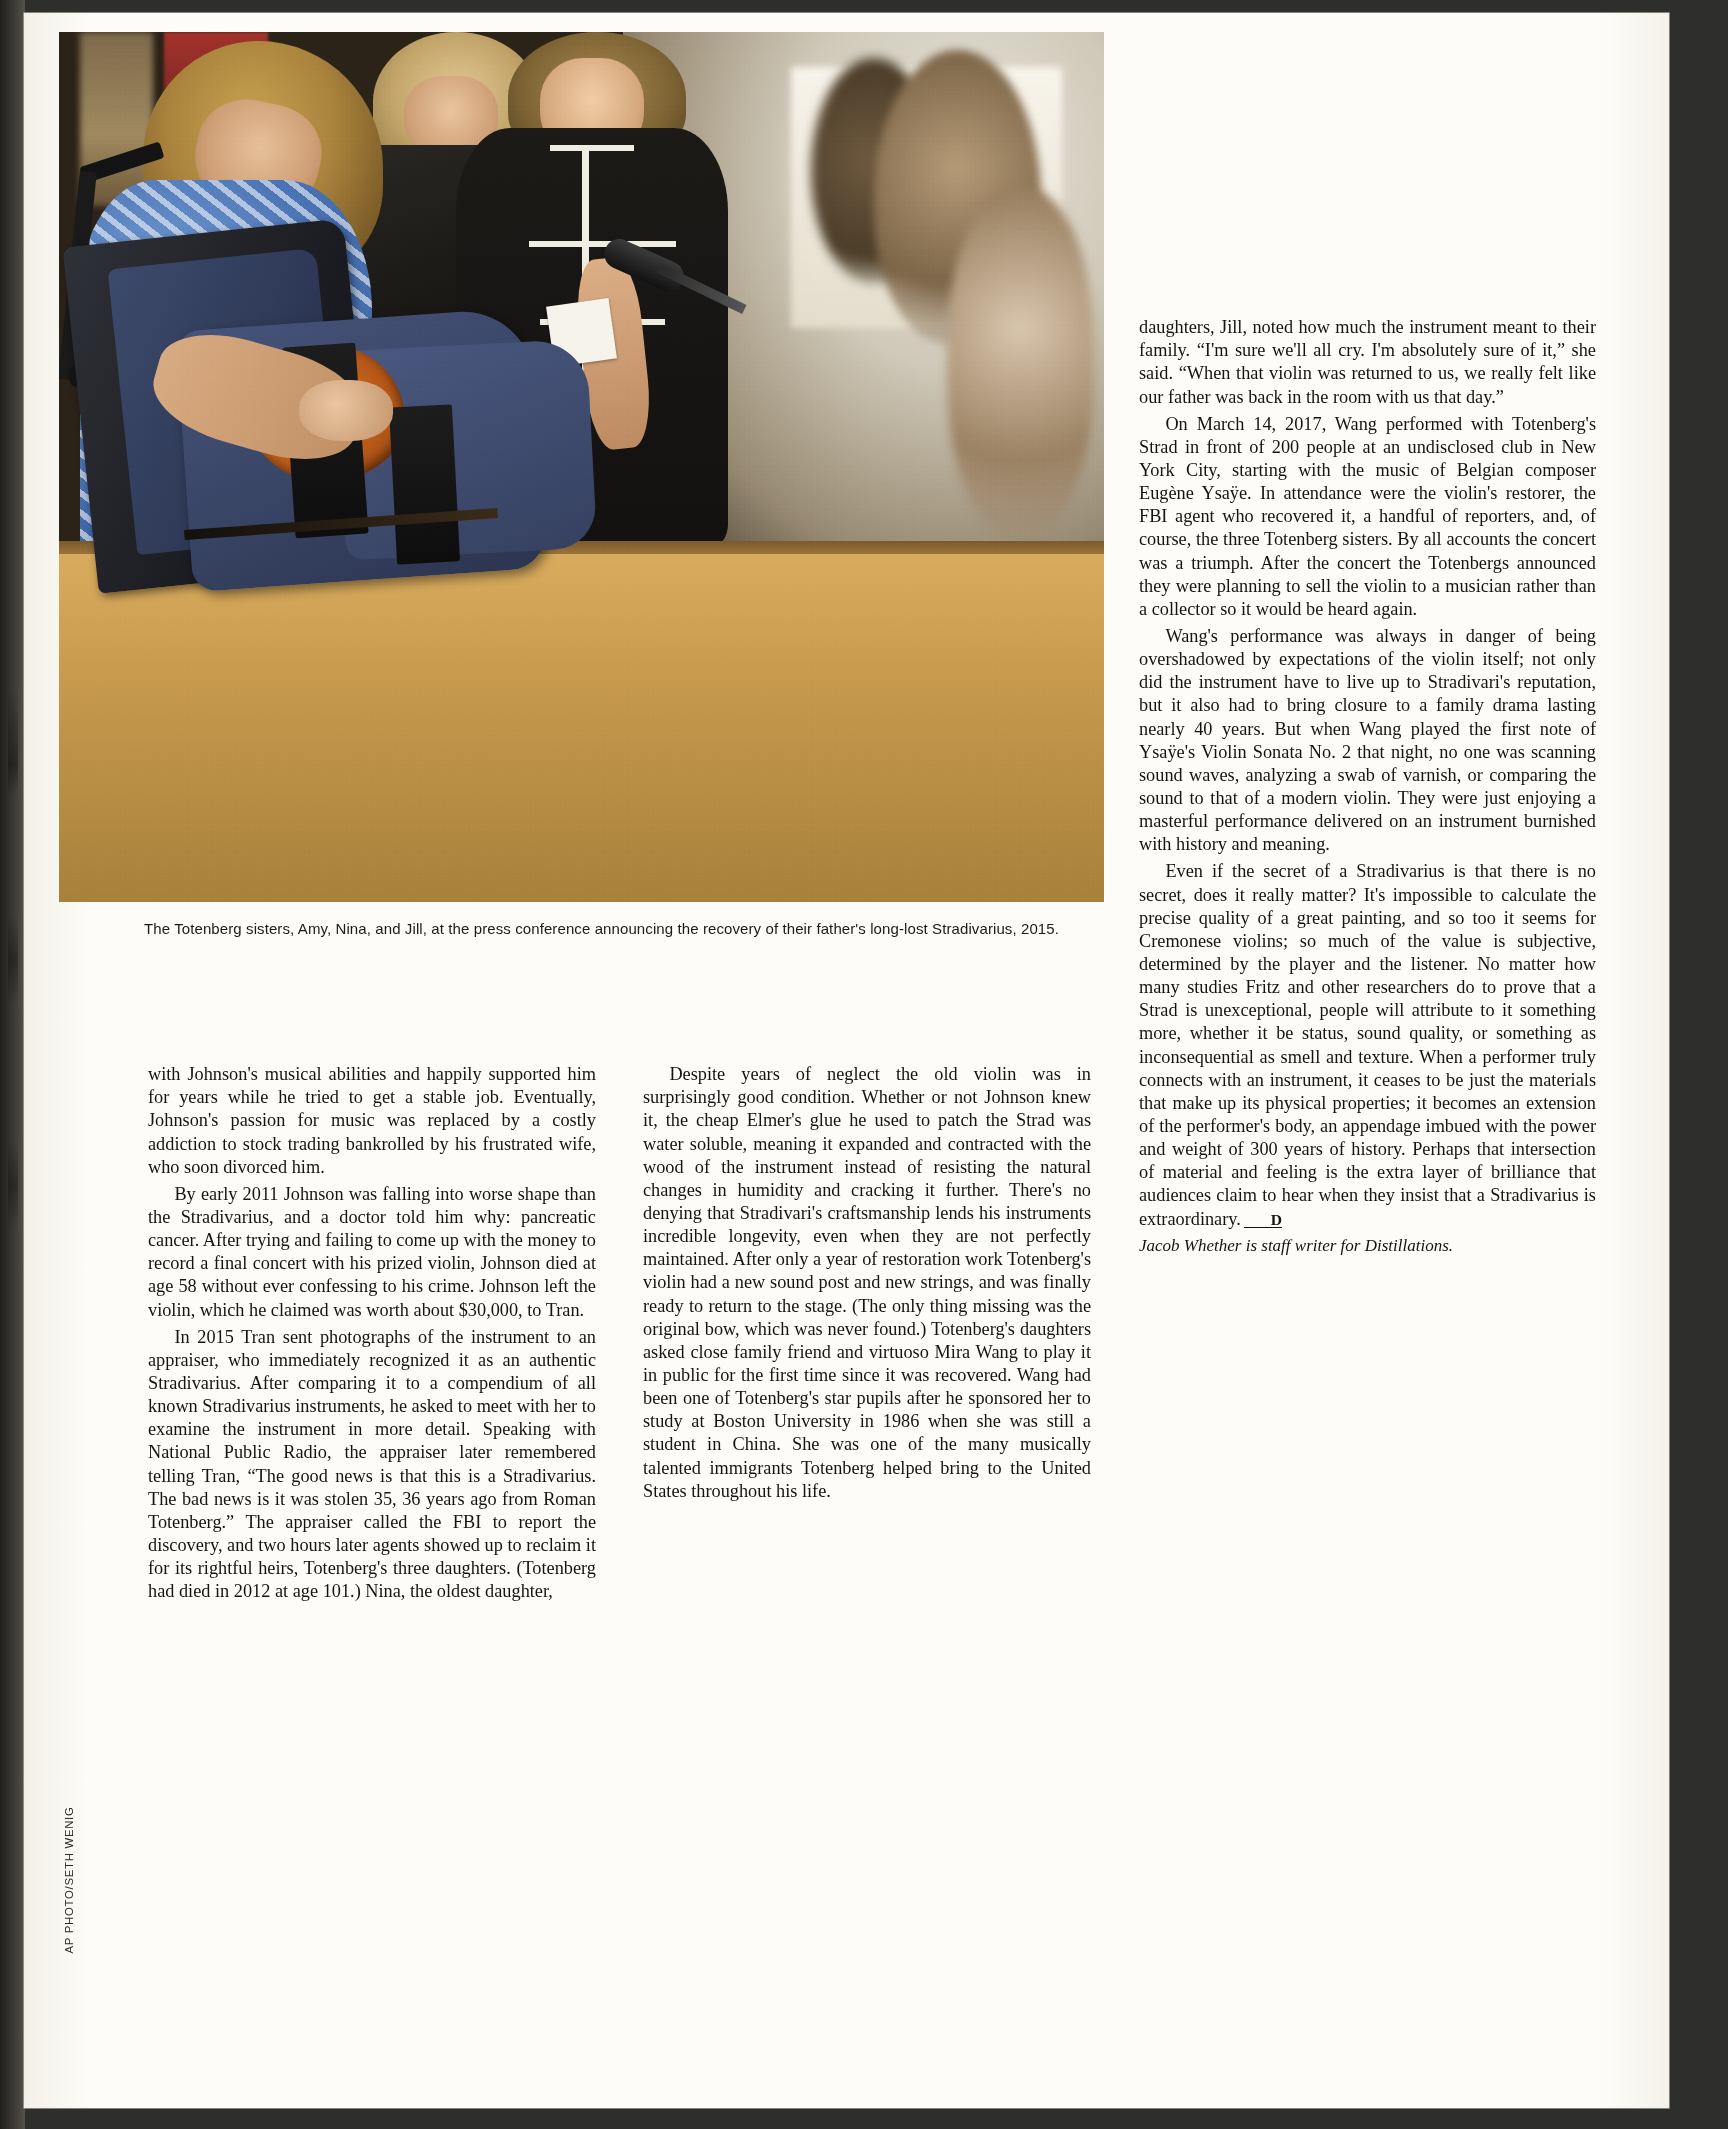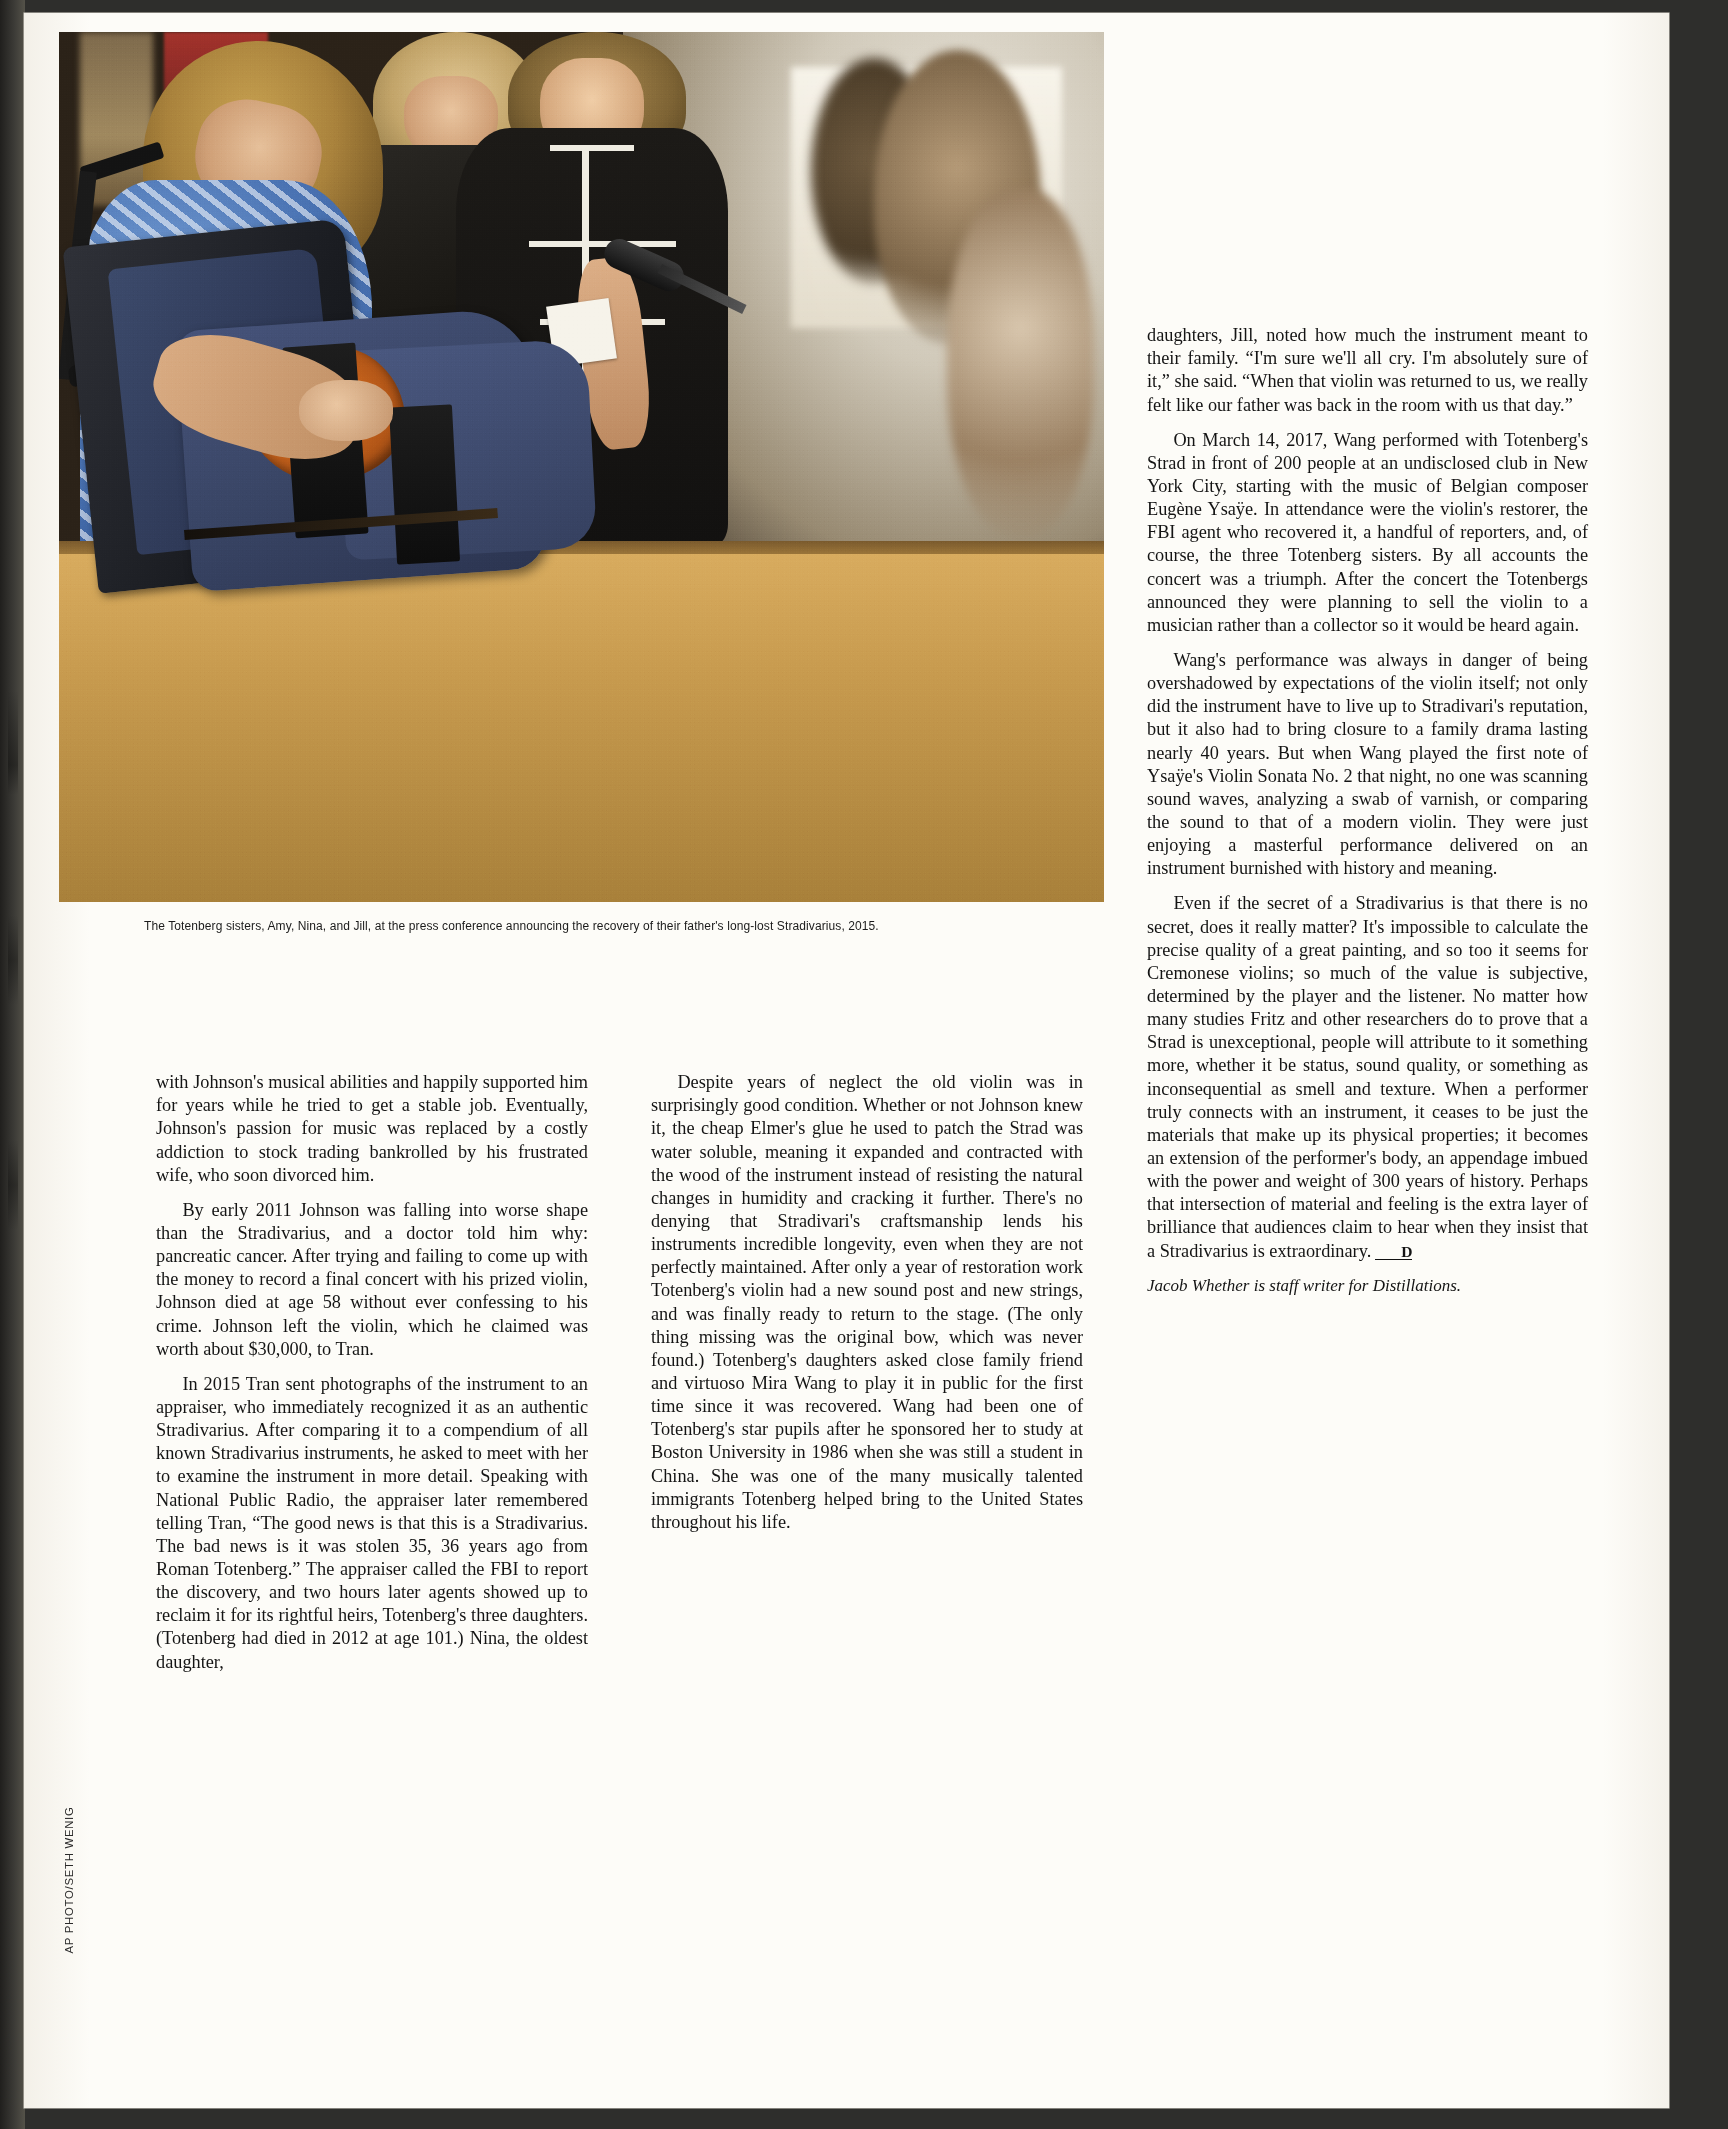"daughters, Jill, noted how much" .col p { margin: 12px -> 4px }
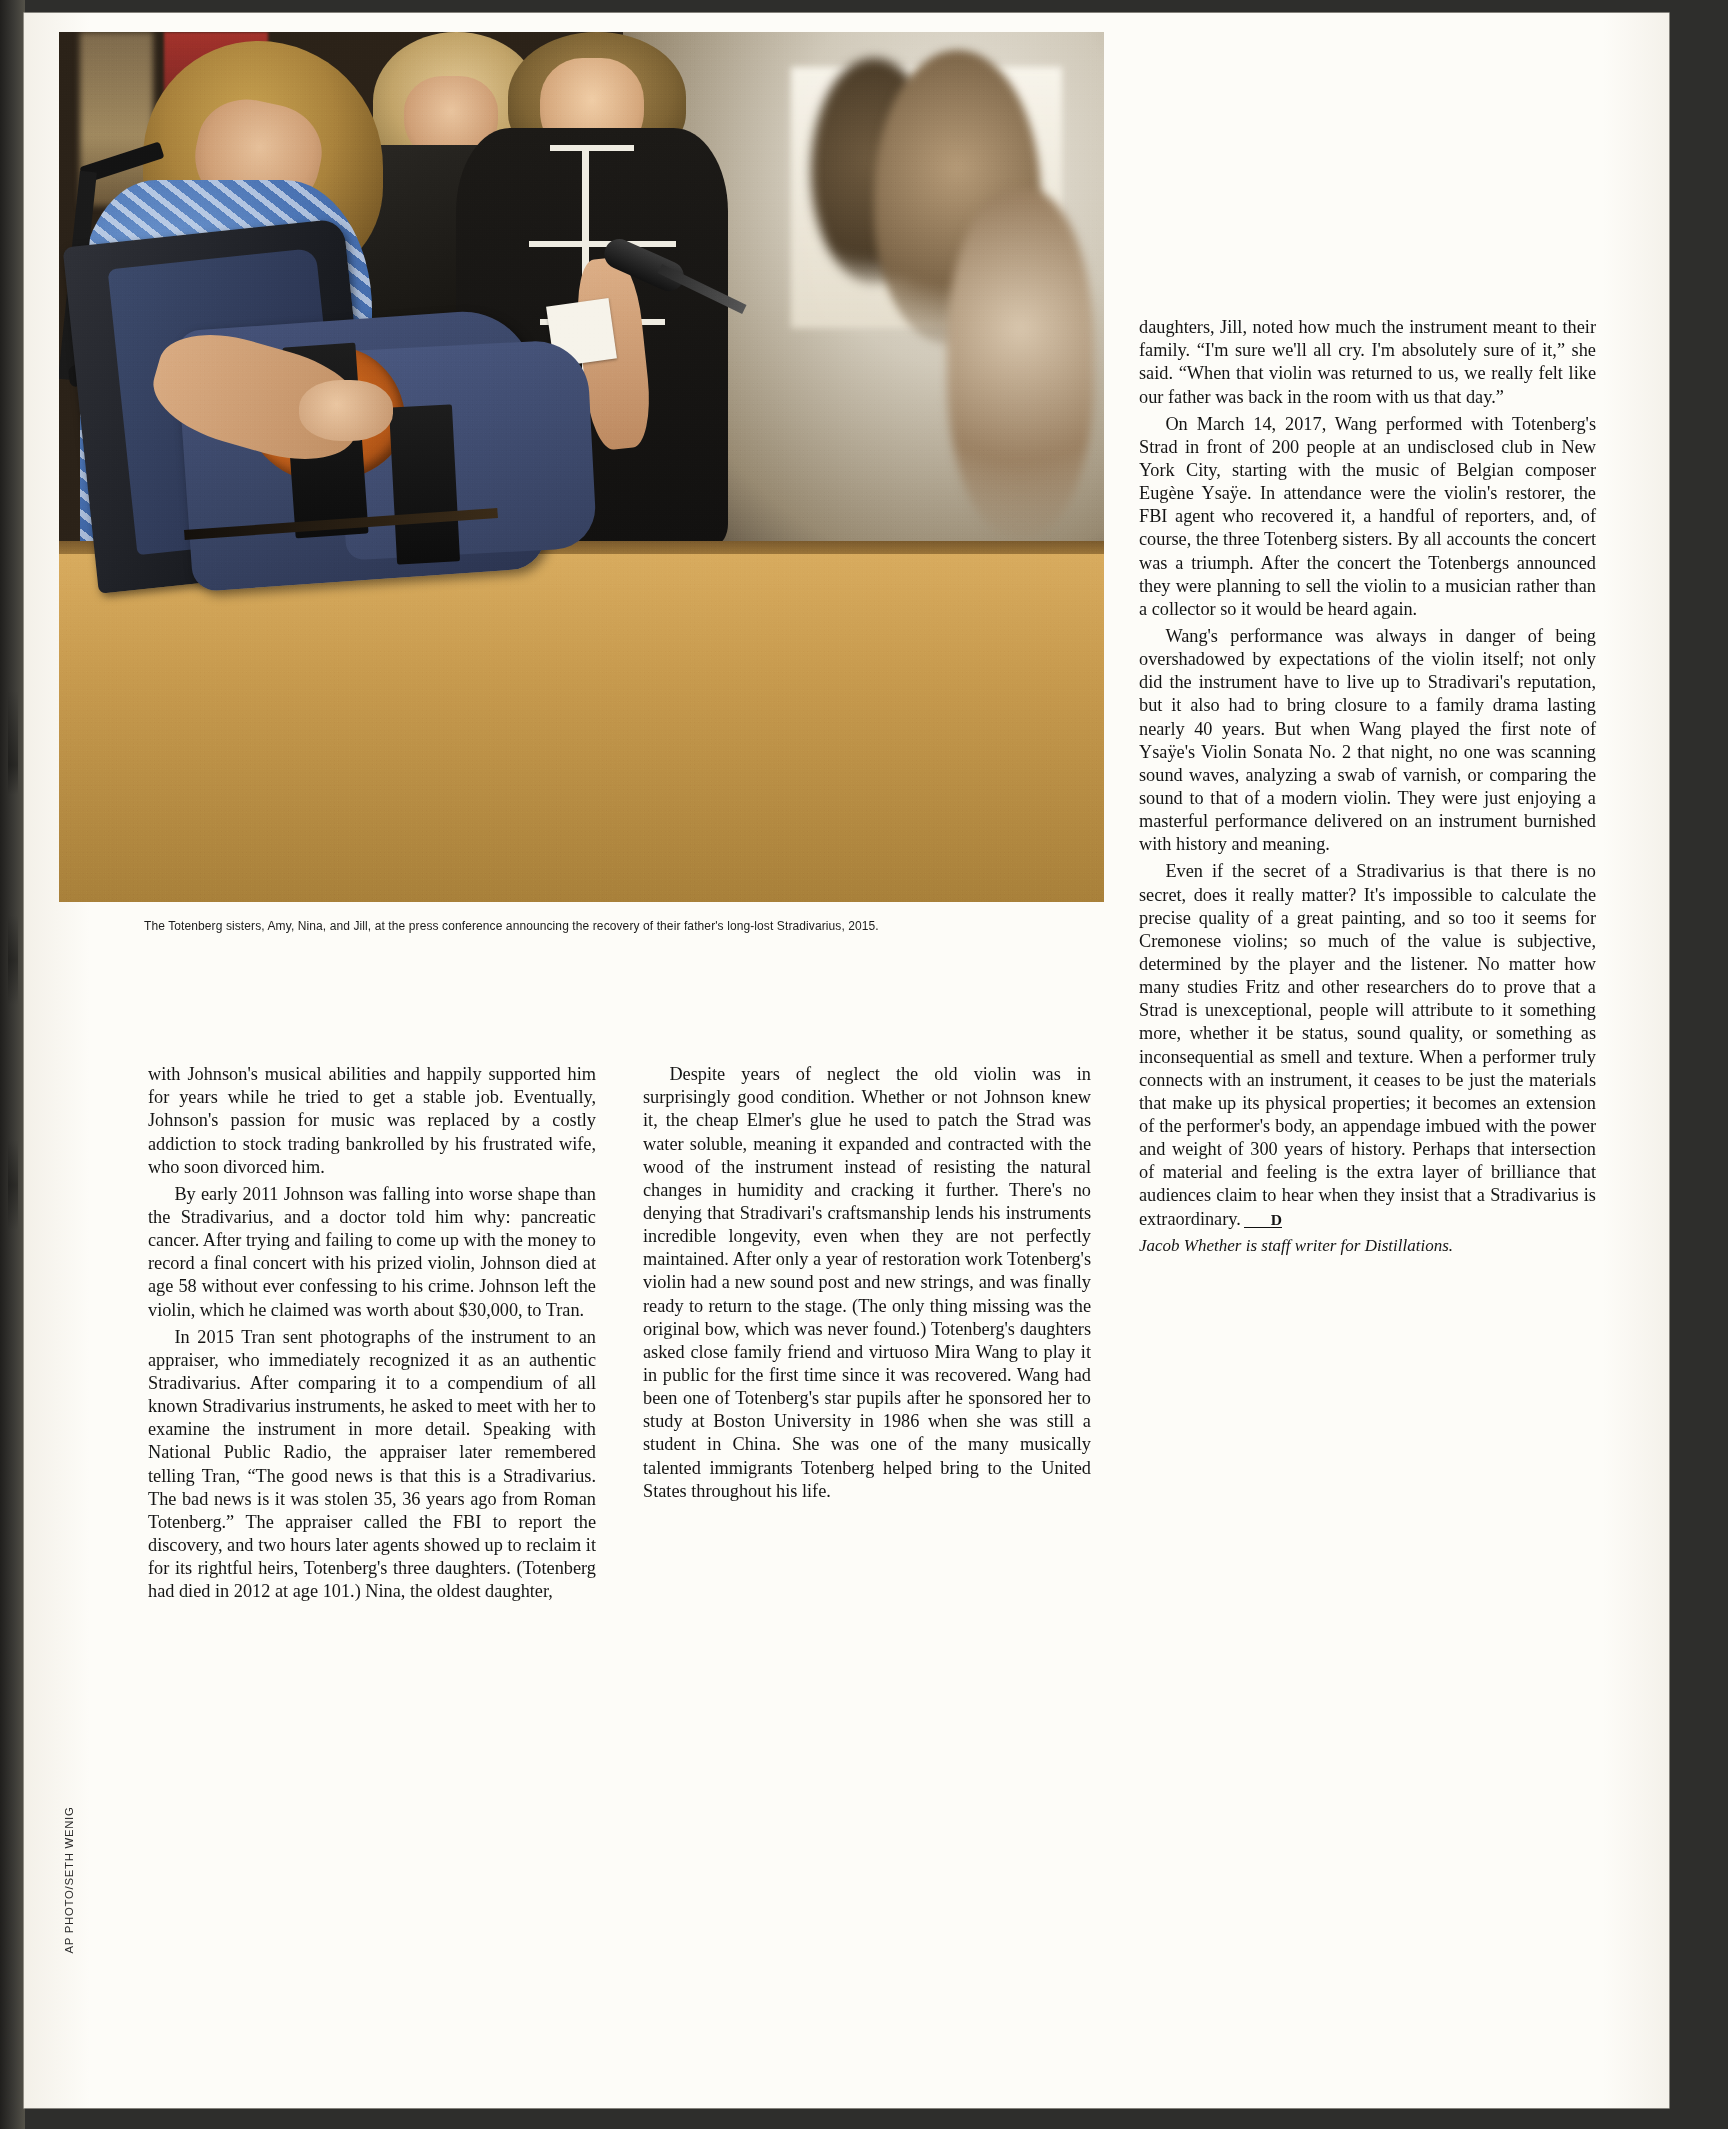"The Totenberg sisters, Amy, Nina," .caption { font-size: 12px -> 15px }
